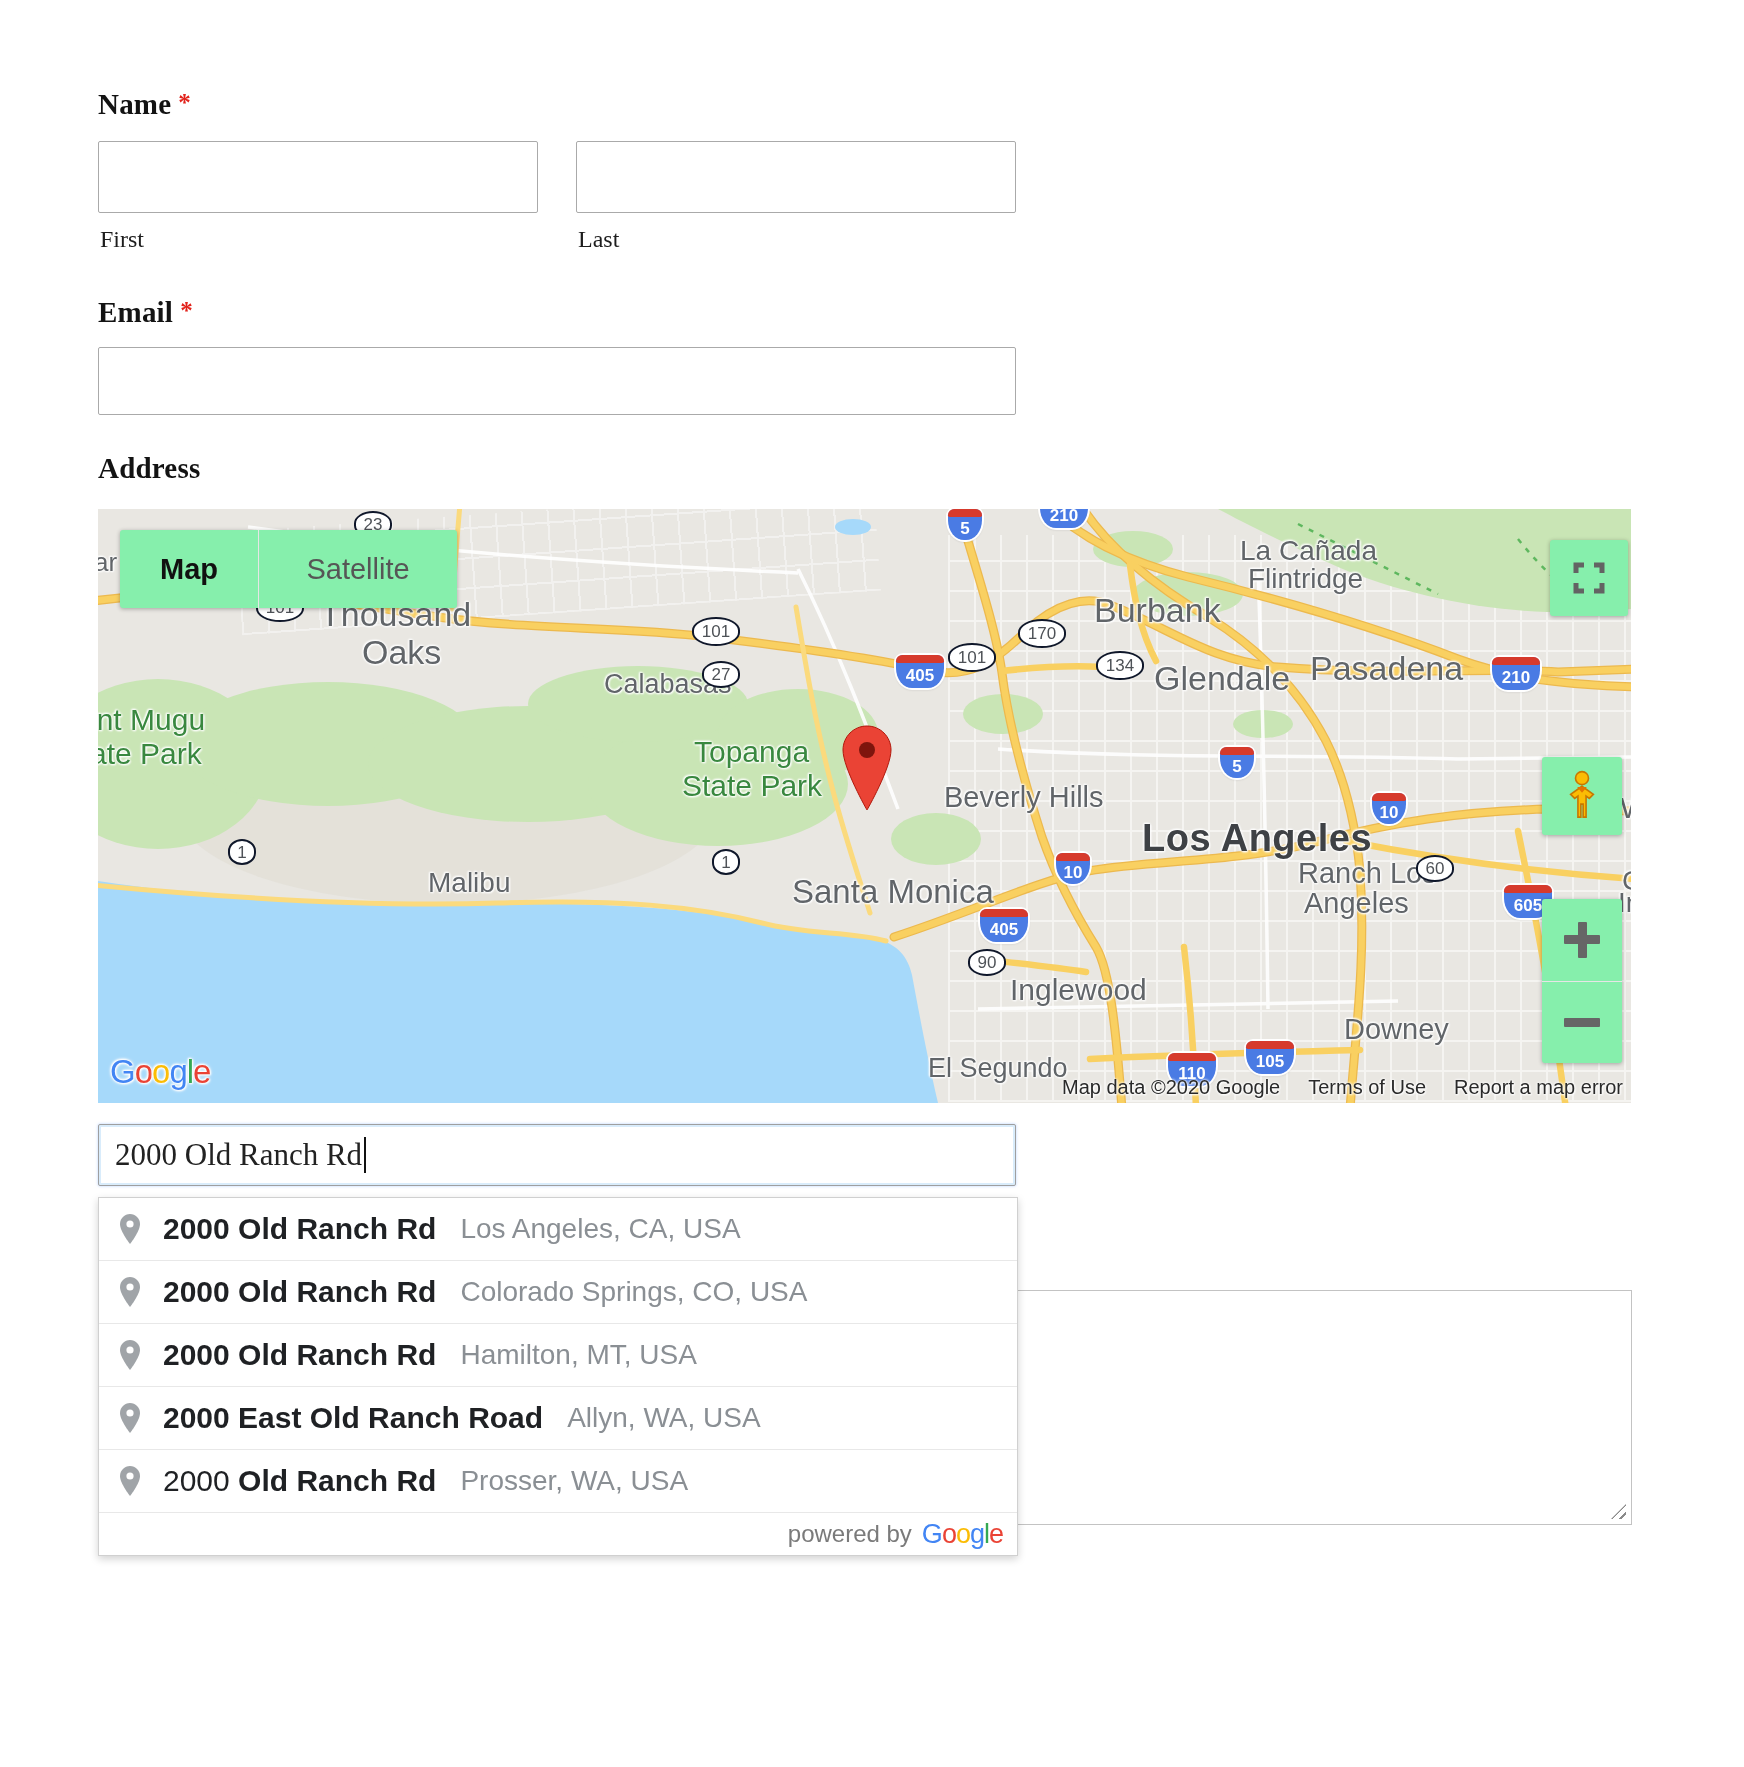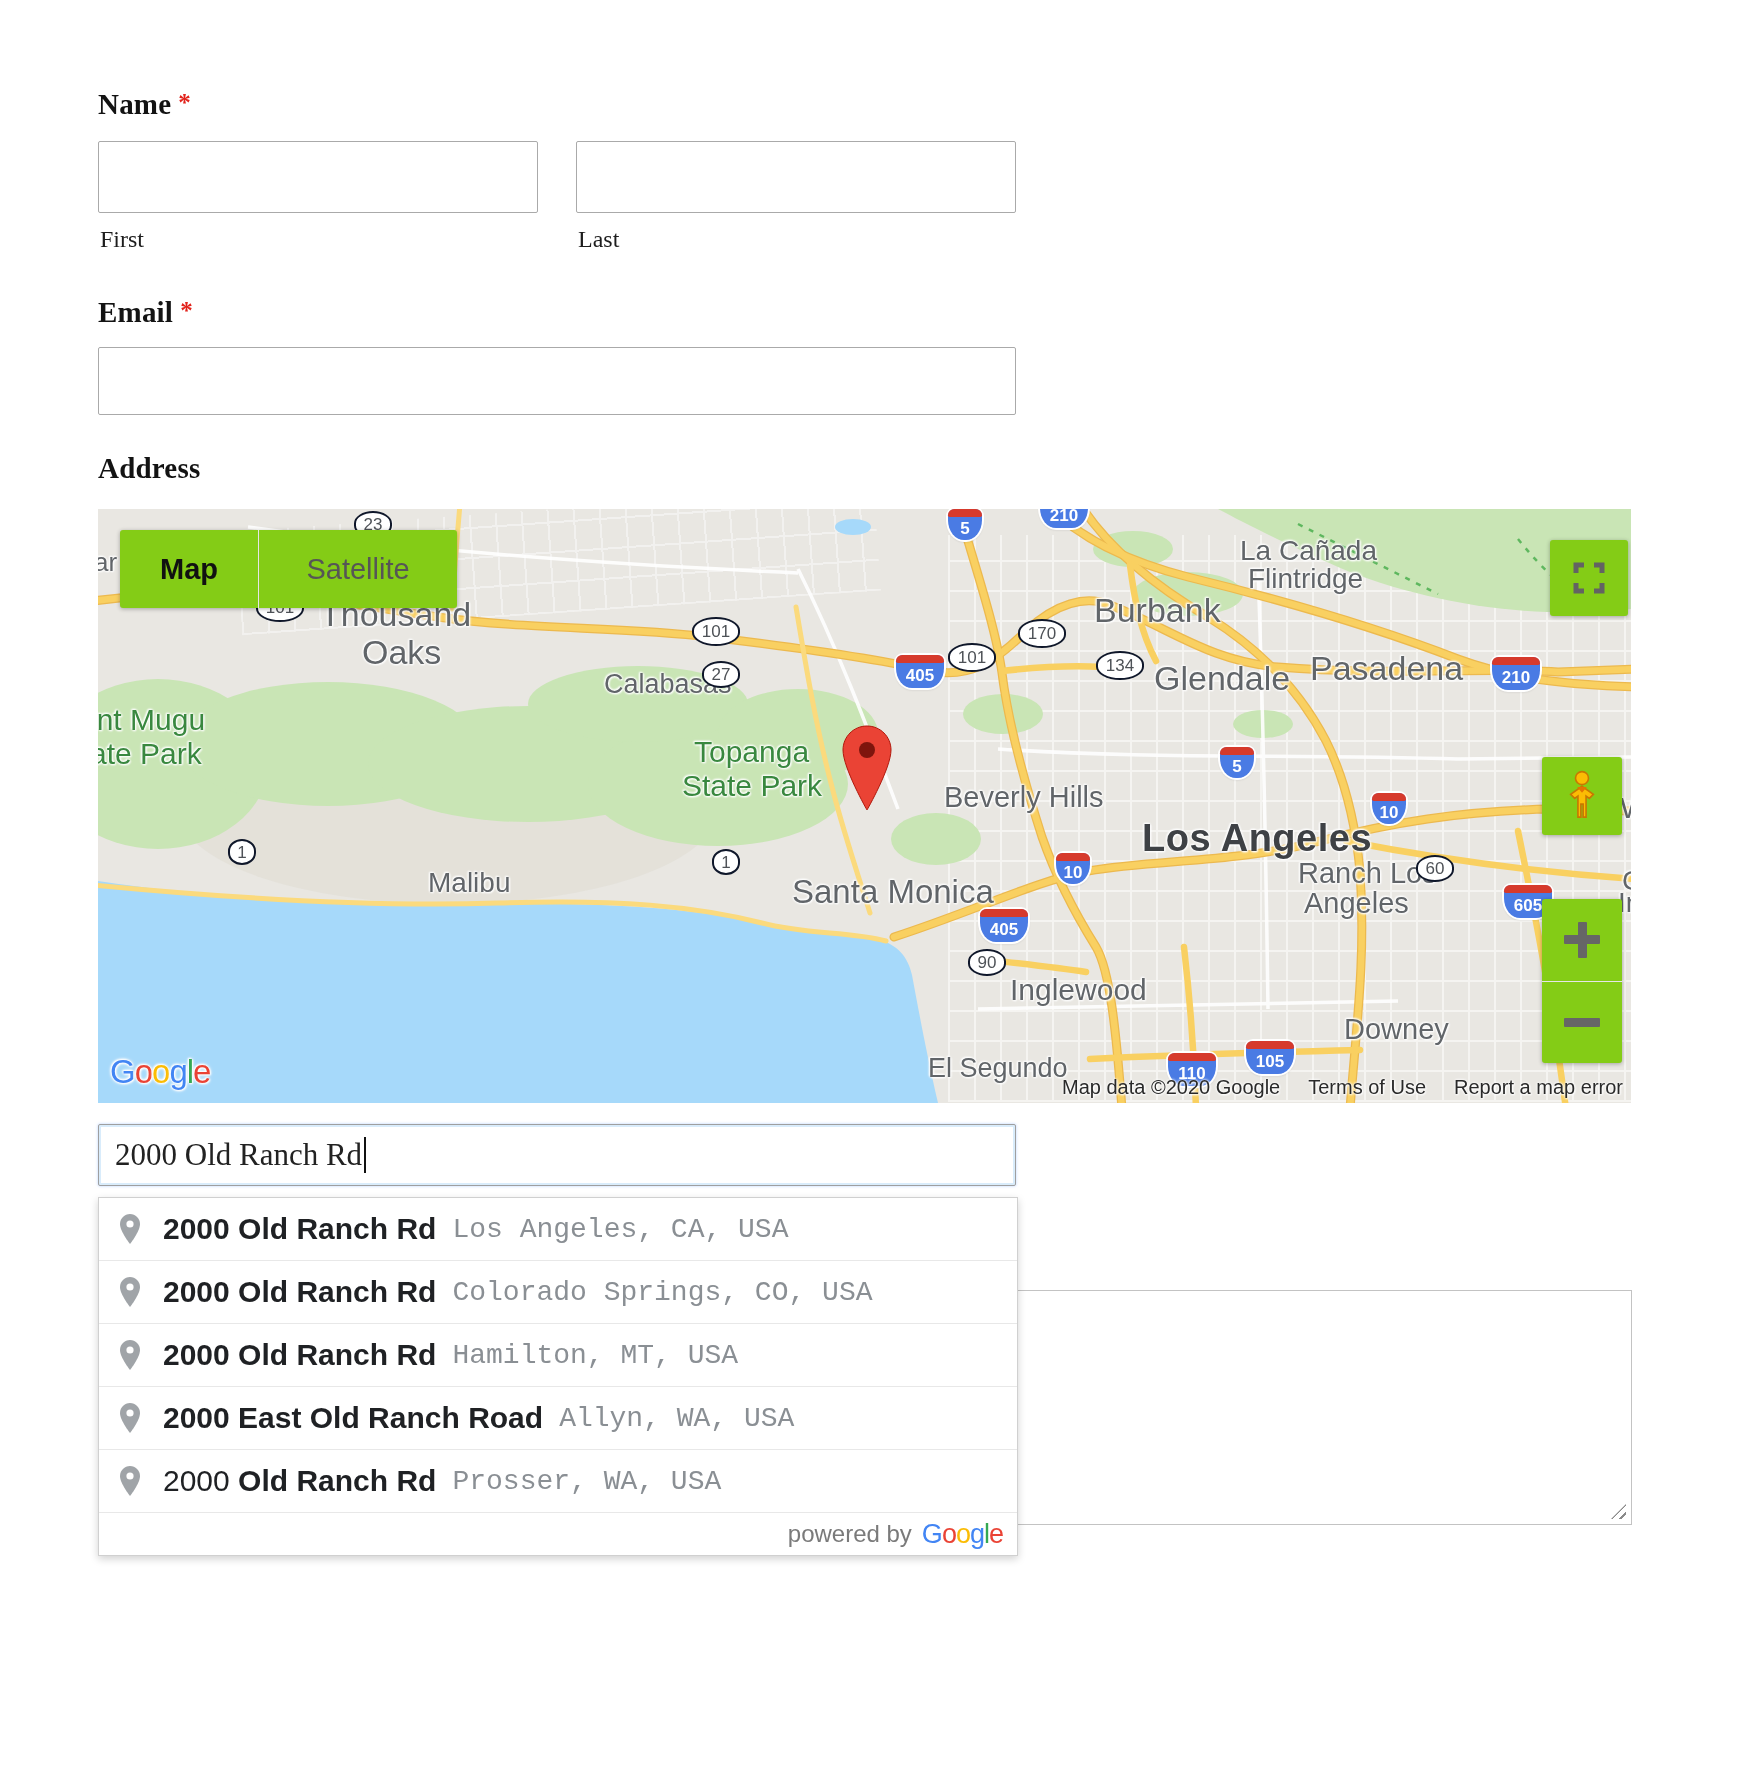"Map" .mctl { background: #84cc16 -> #86efac }
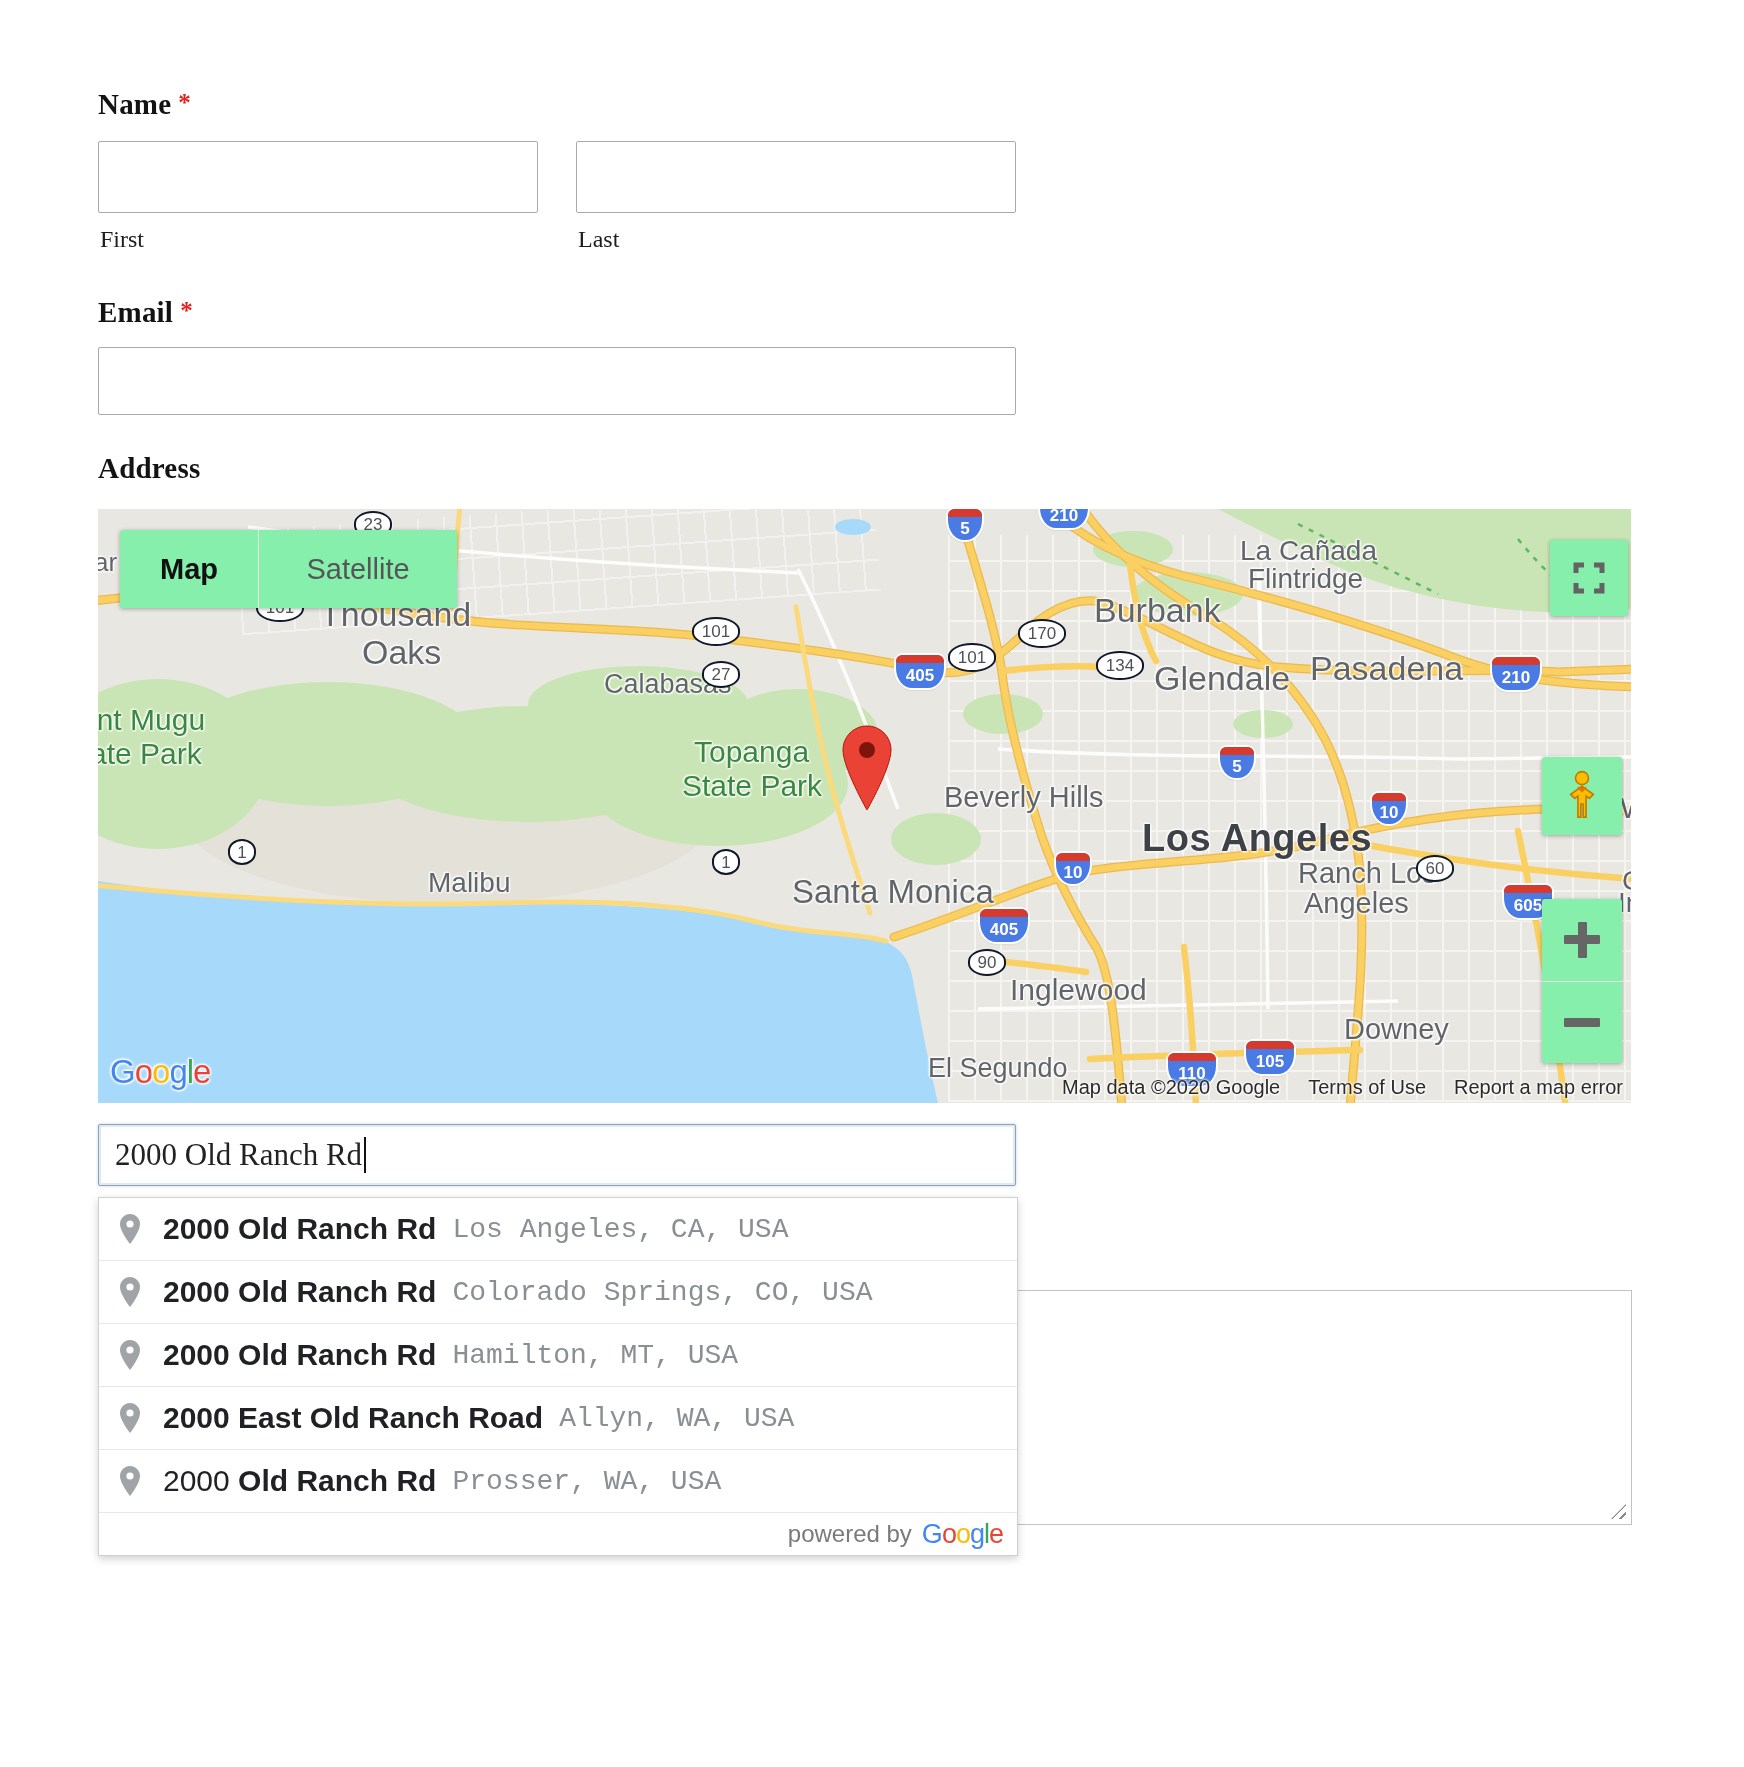"Los Angeles, CA, USA" .pac-sec { font-family: Liberation Mono, monospace -> none; margin-left: 16px -> 24px }
